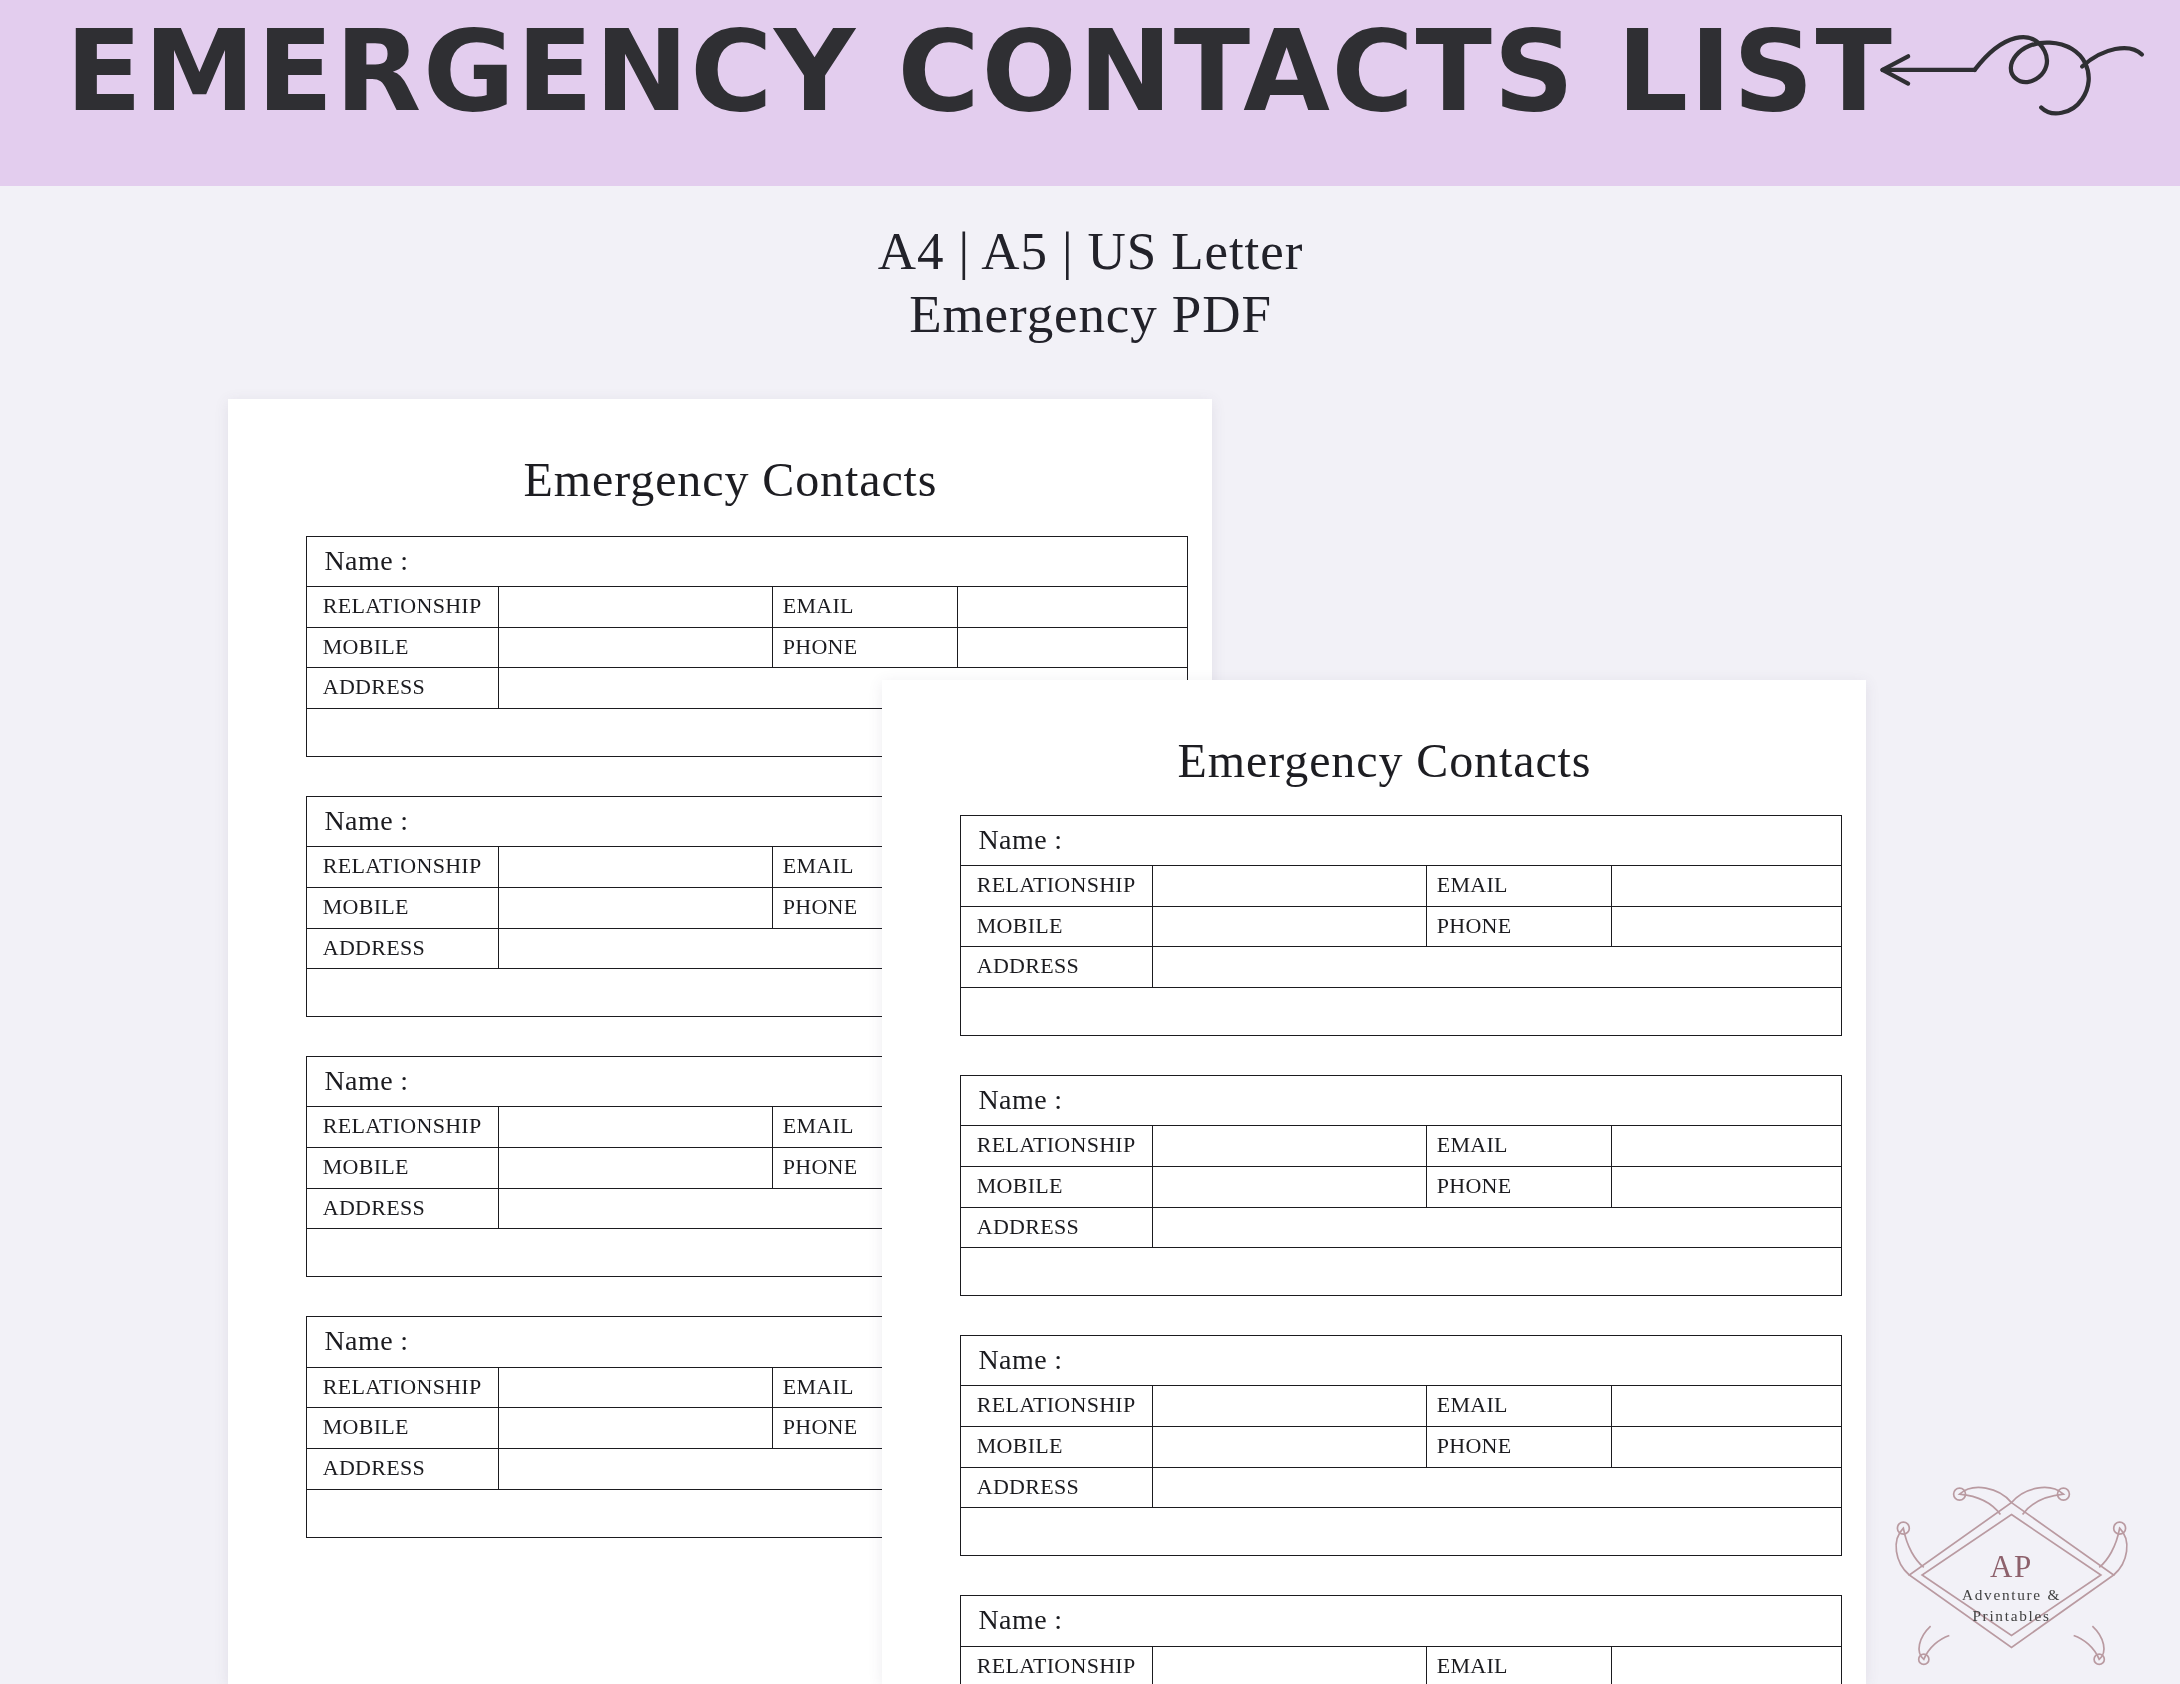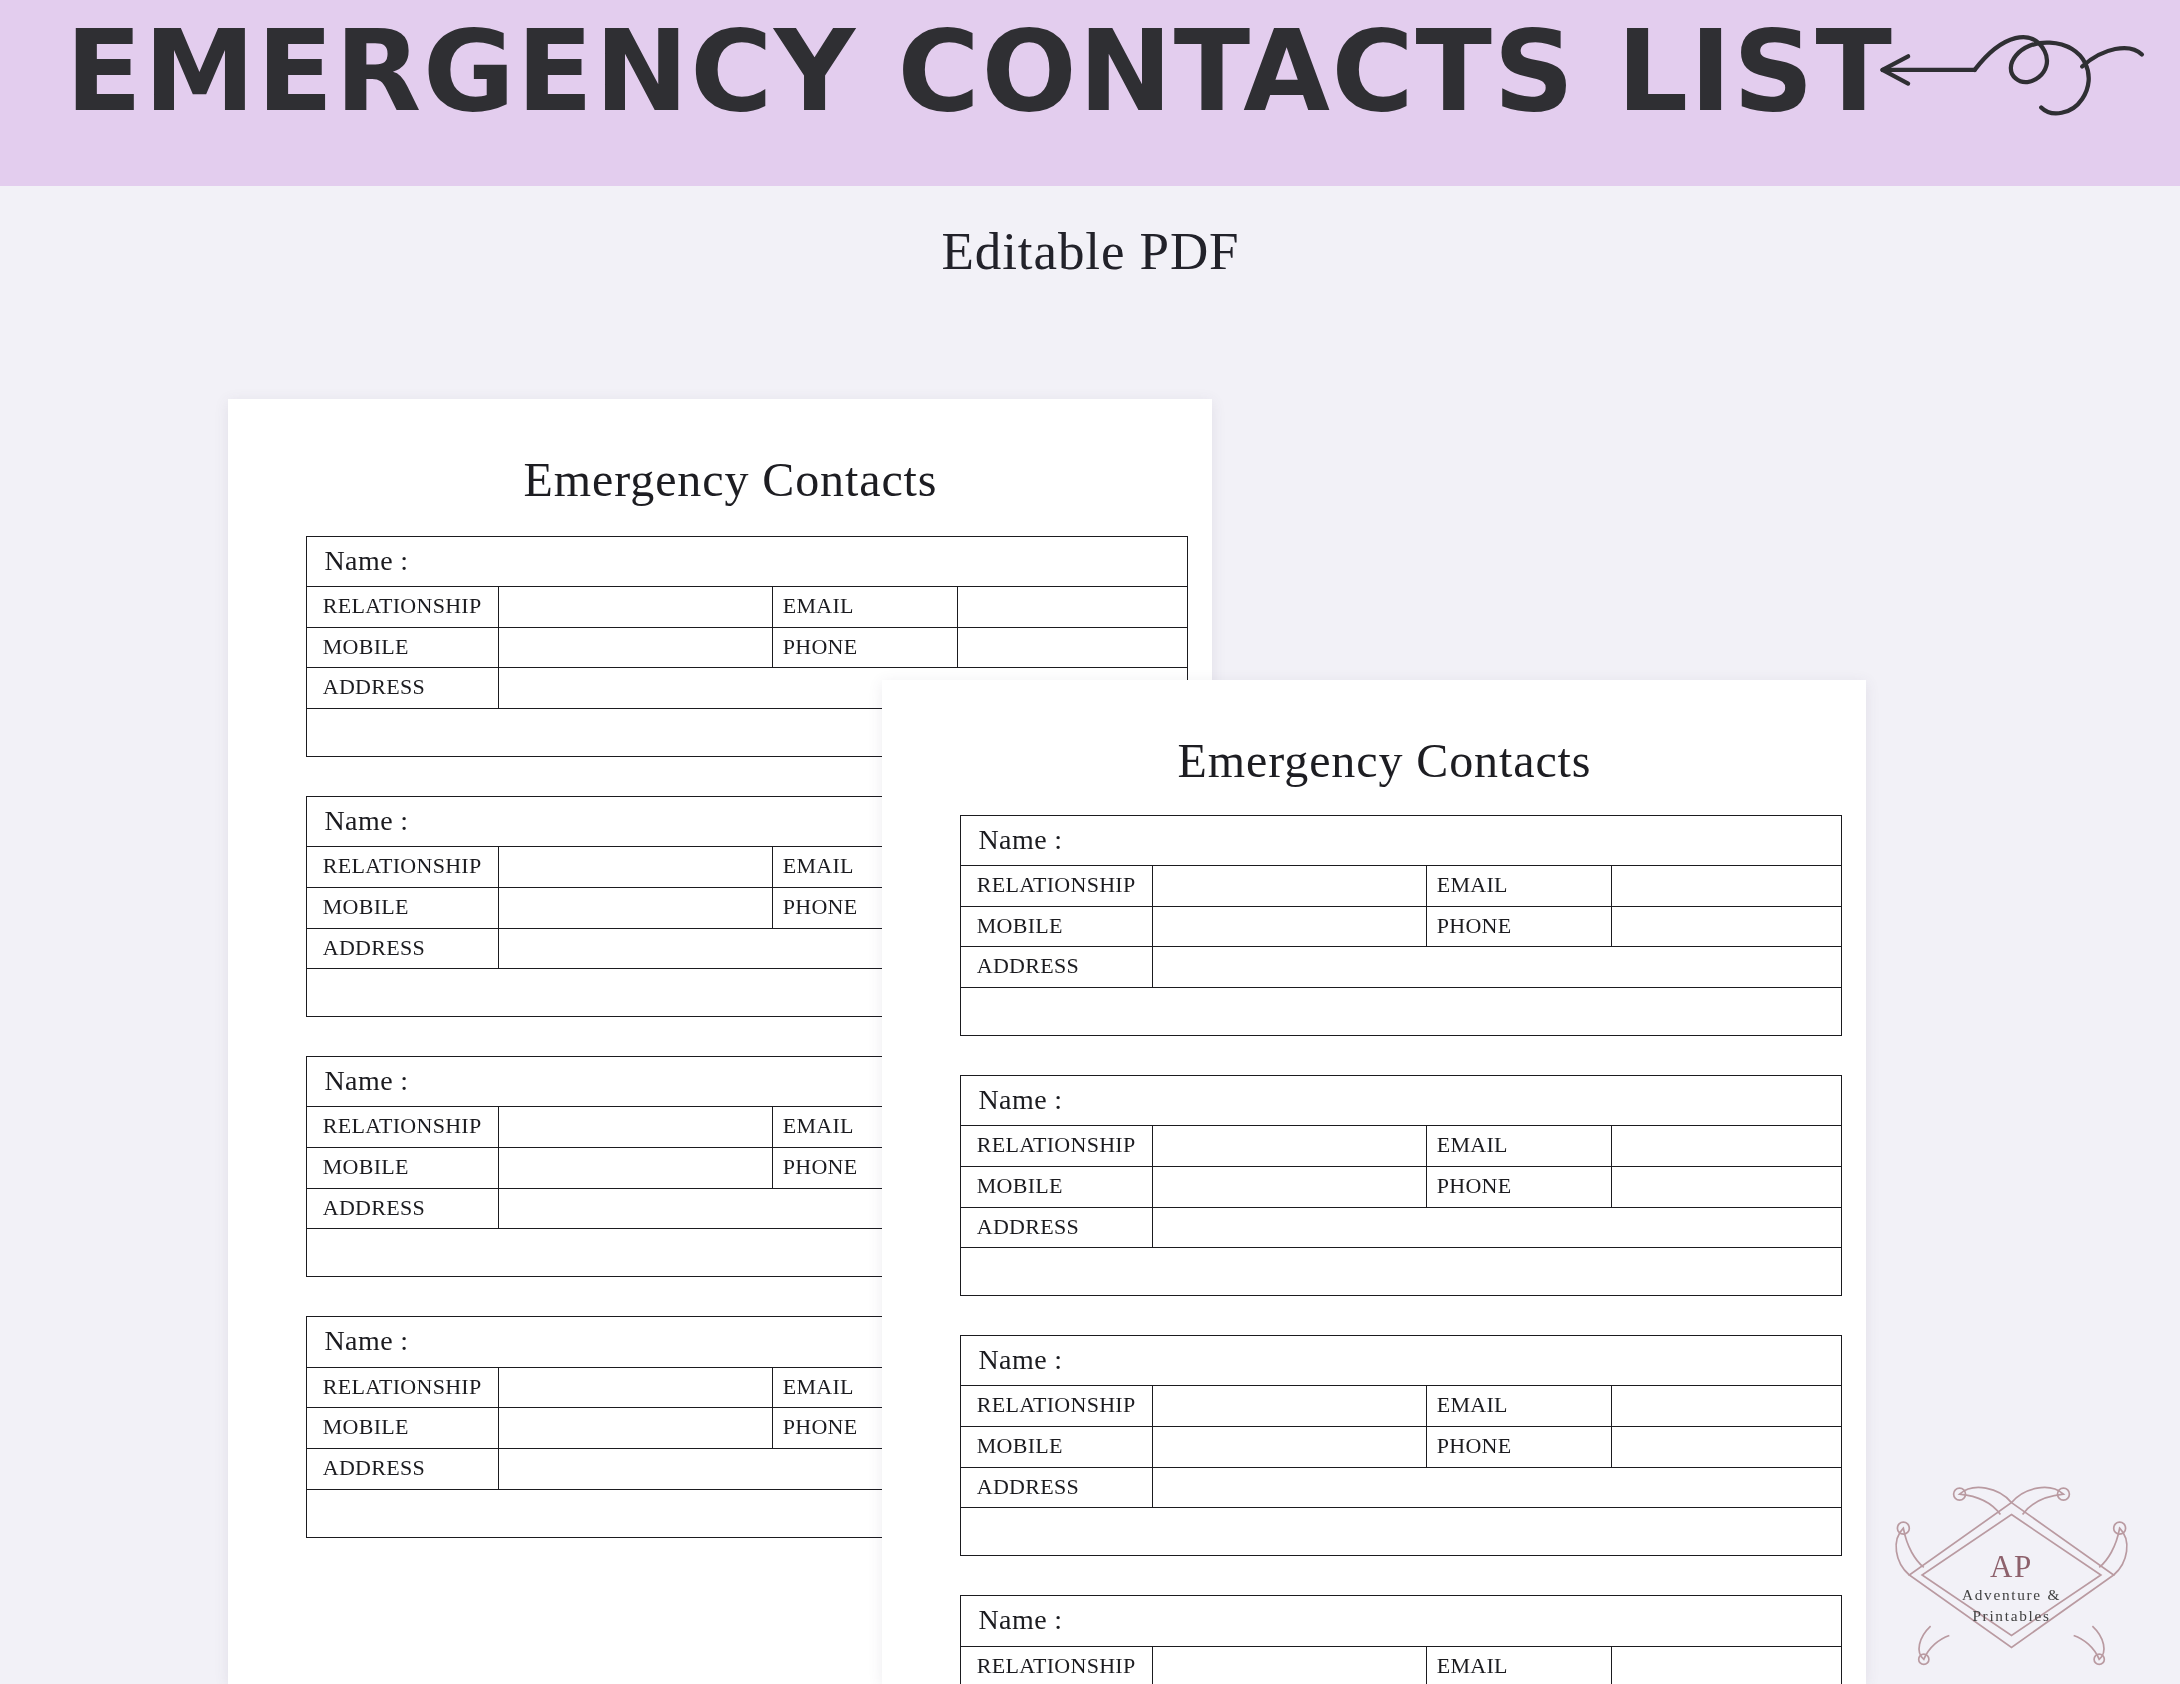"A4 | A5 | US" div.line1 { html: none -> <div>A4 | A5 | US Letter</div> }
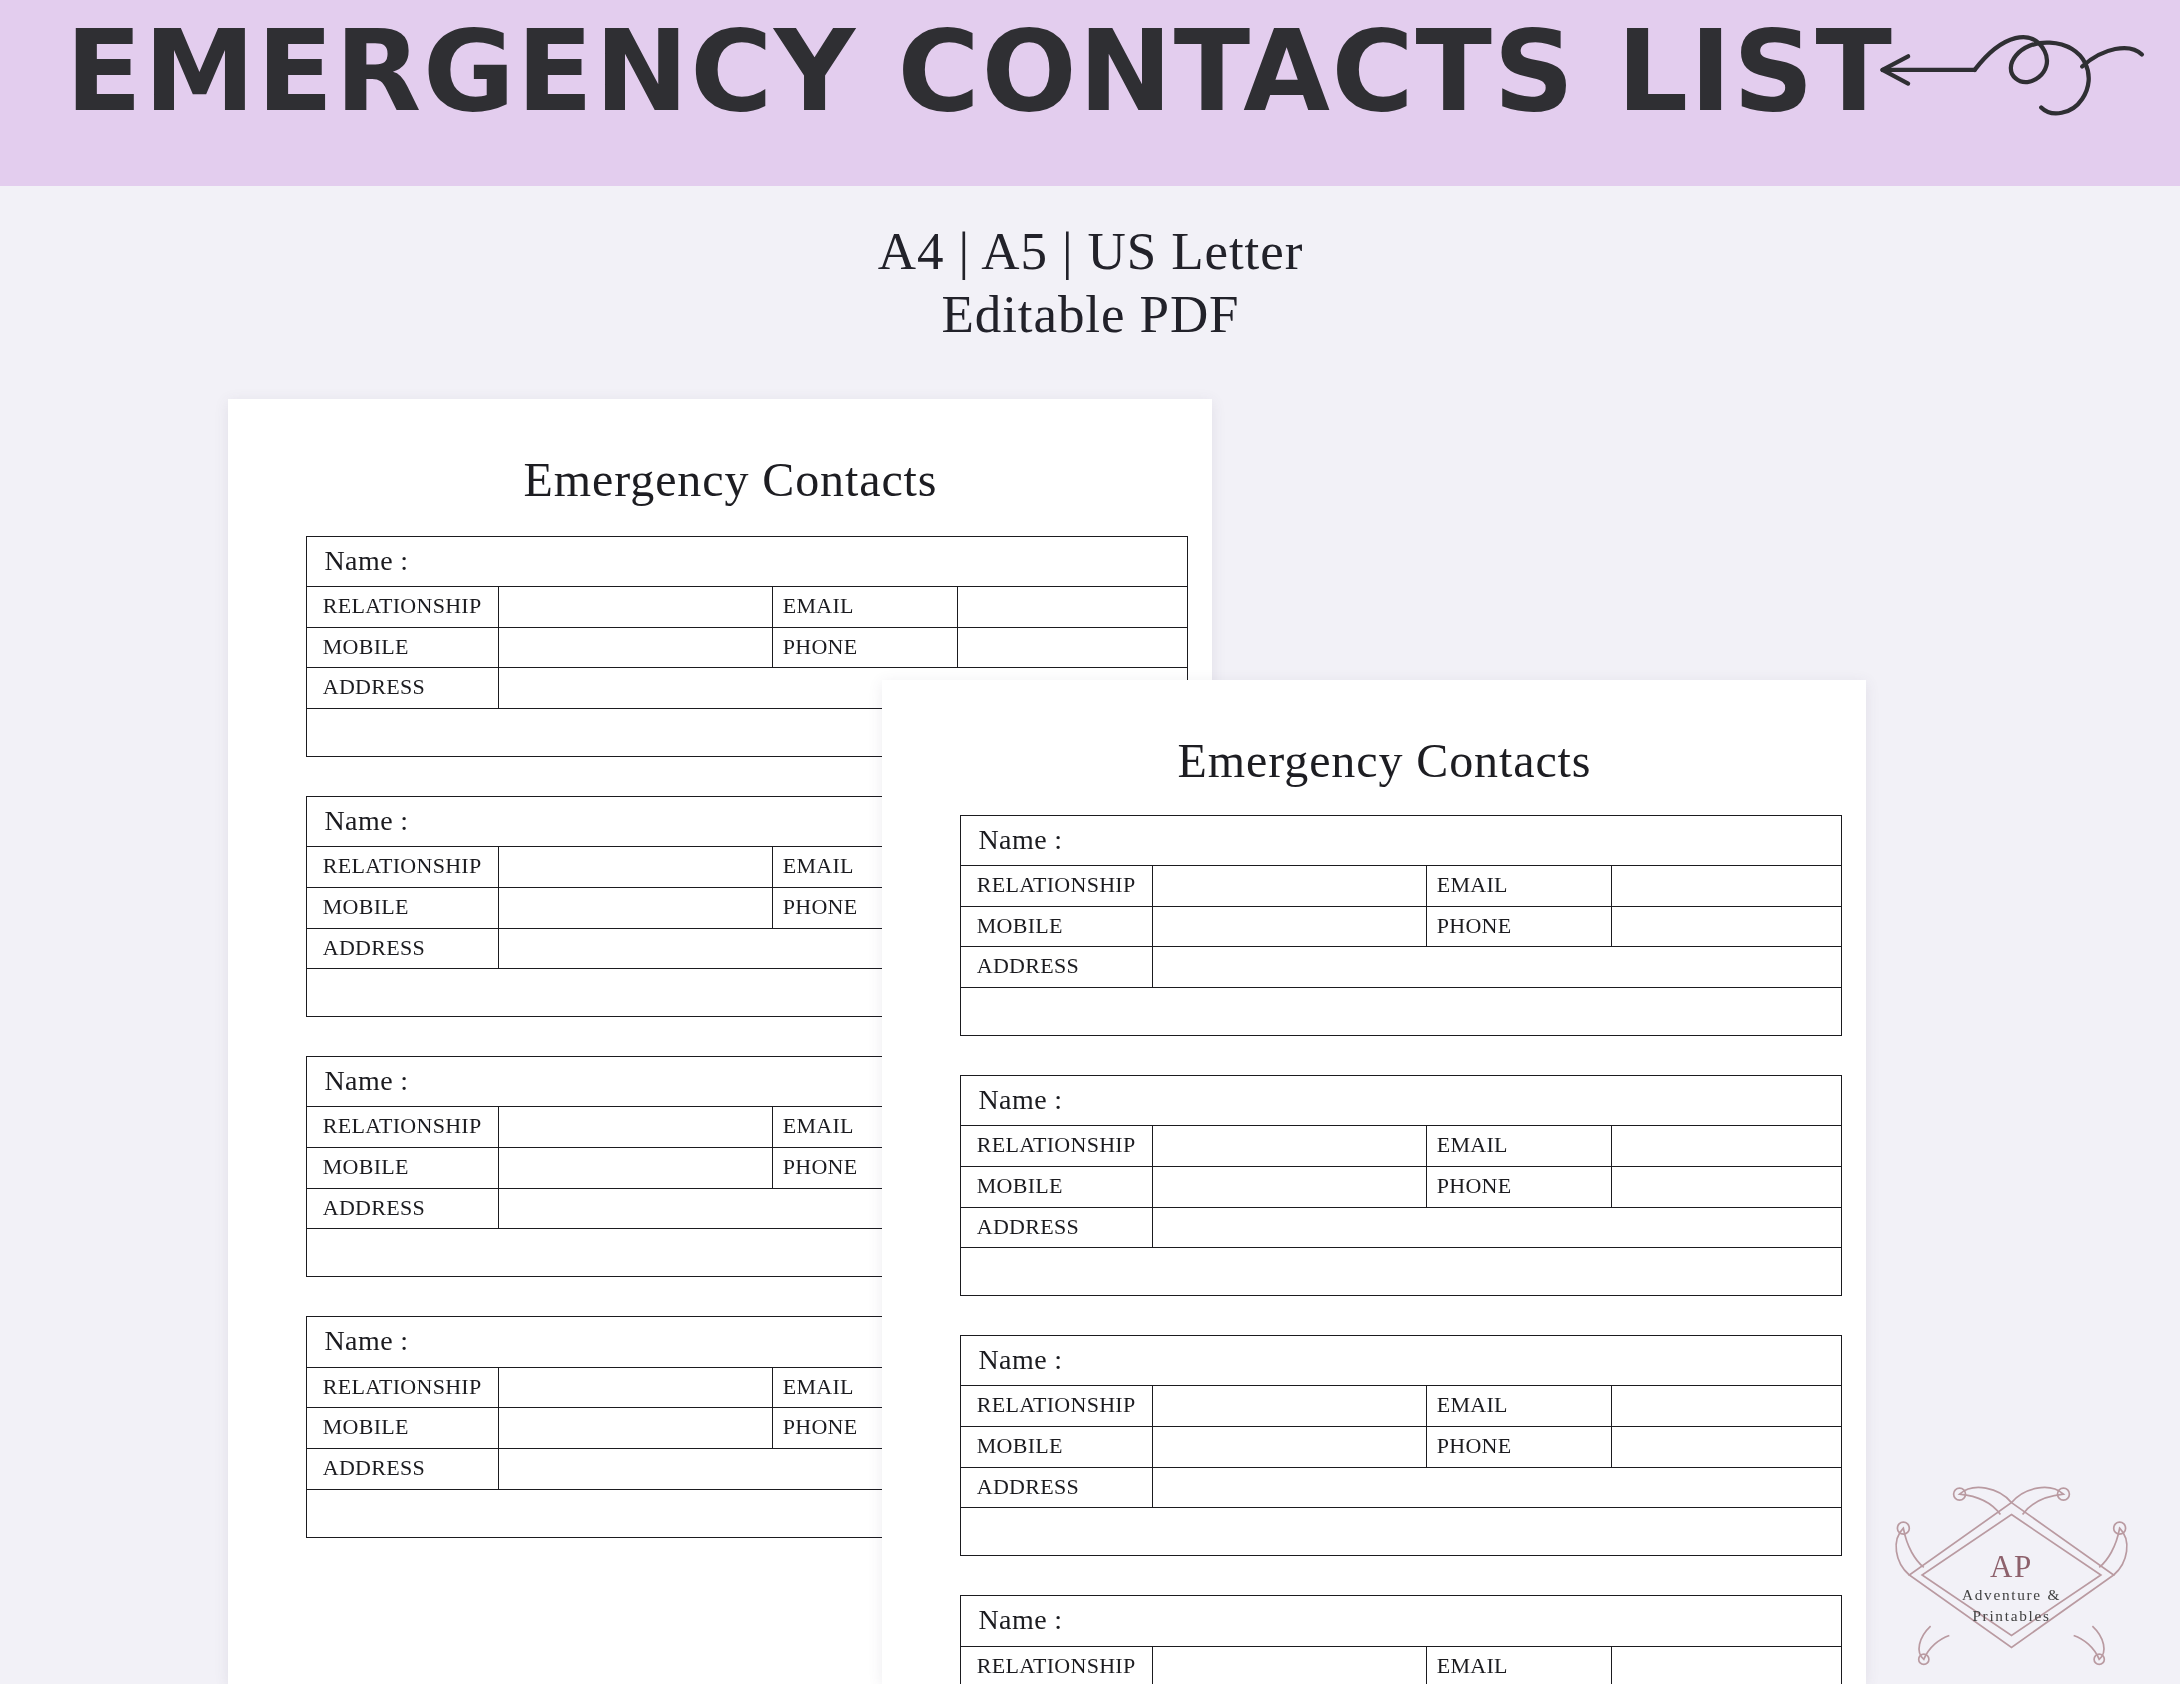"Editable PDF" div.line2 { text: Editable -> Emergency }
